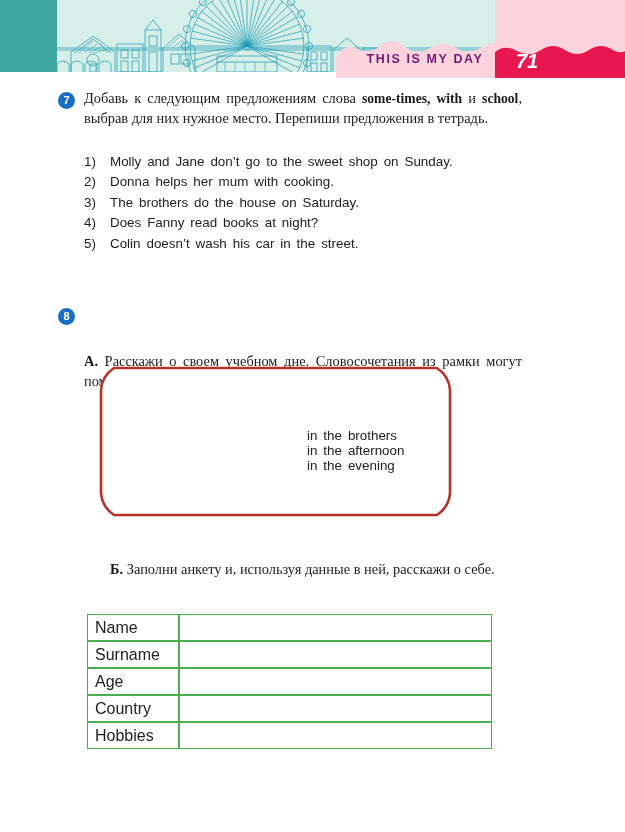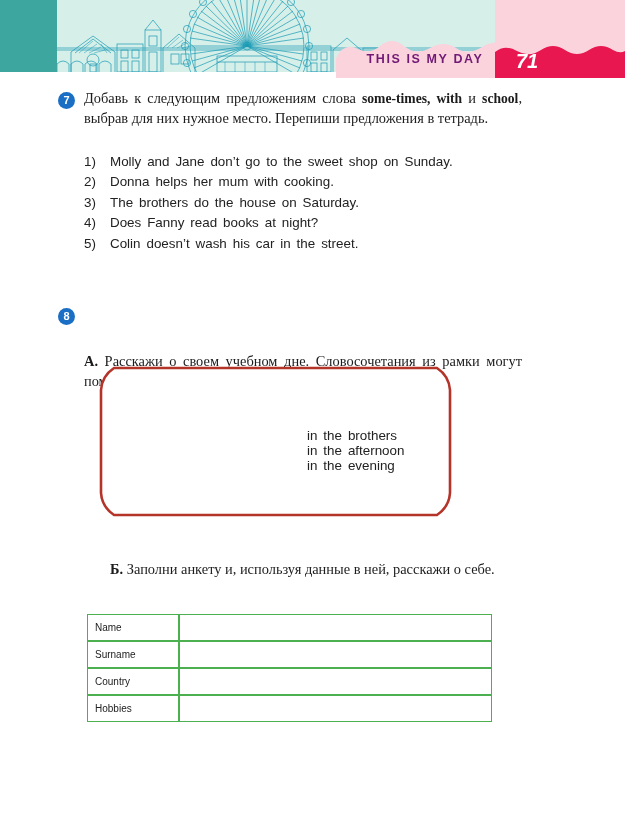"Name" .form-table td { font-size: 10px -> 16px }
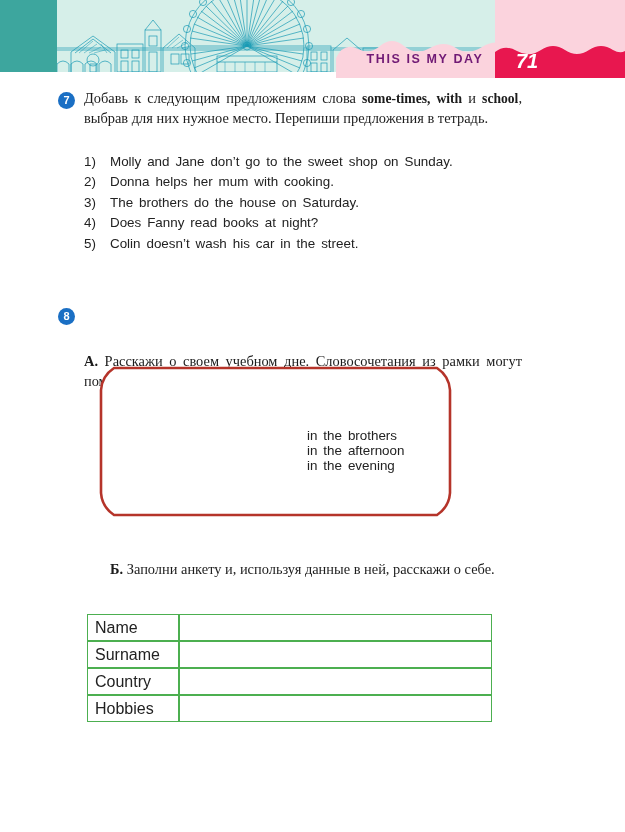"Age" tr { html: none -> <tr> <td>Age</td> <td></td> </tr> }
